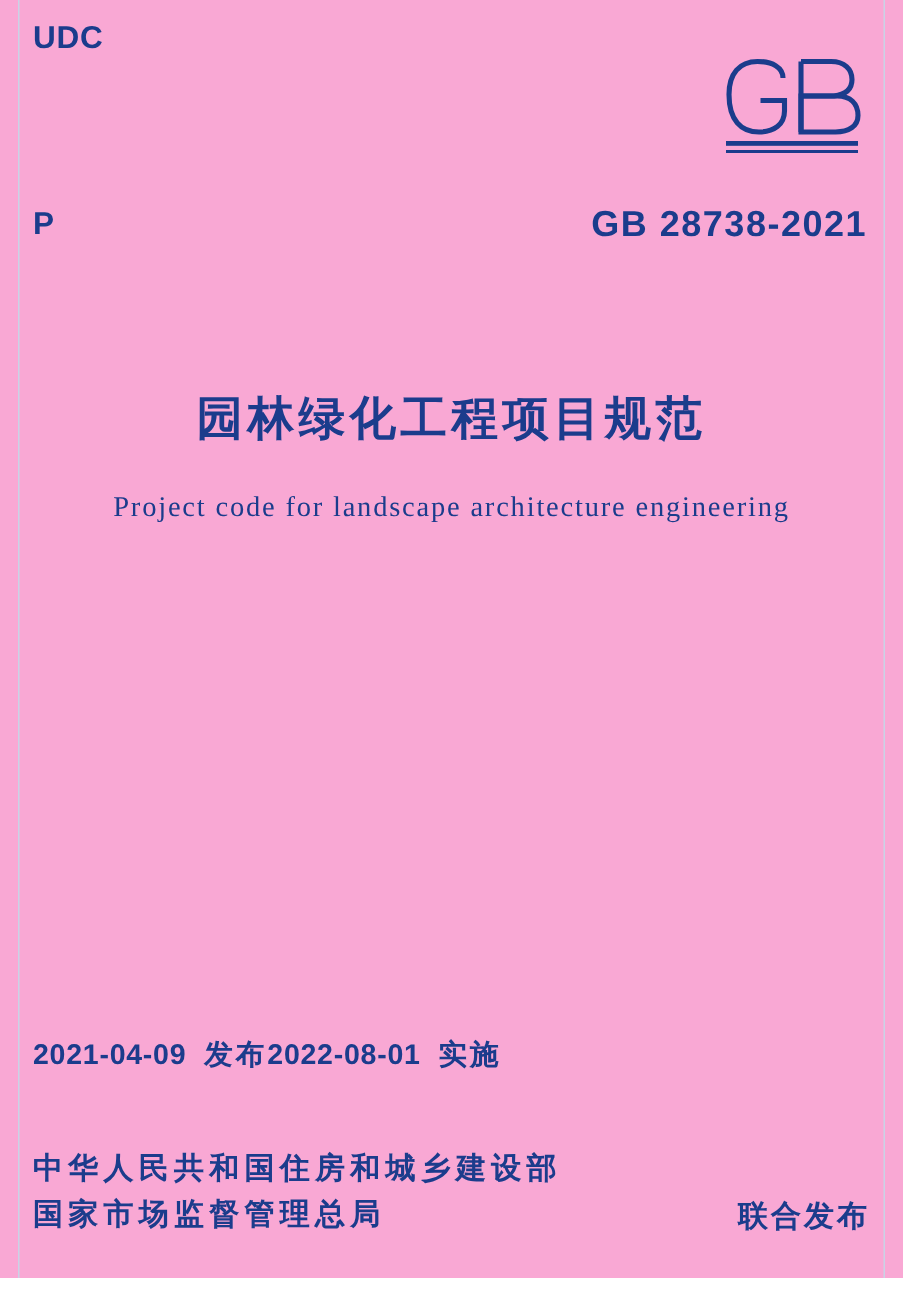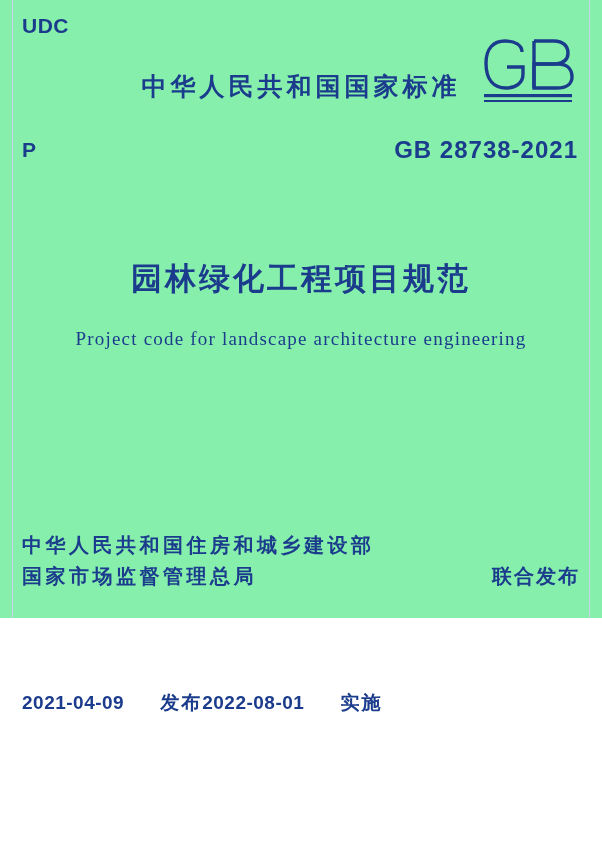"UDC" .page { background: #86efac -> #f9a8d4; height: 618px -> 852px }
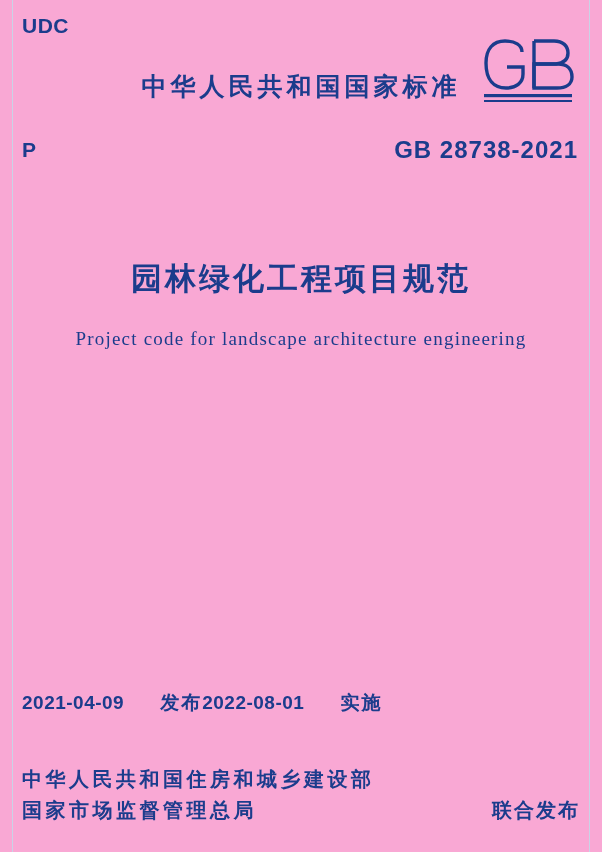"中华人民共和国国家标准" div.national-standard { html: <div>中华人民共和国国家标准</div> -> none }
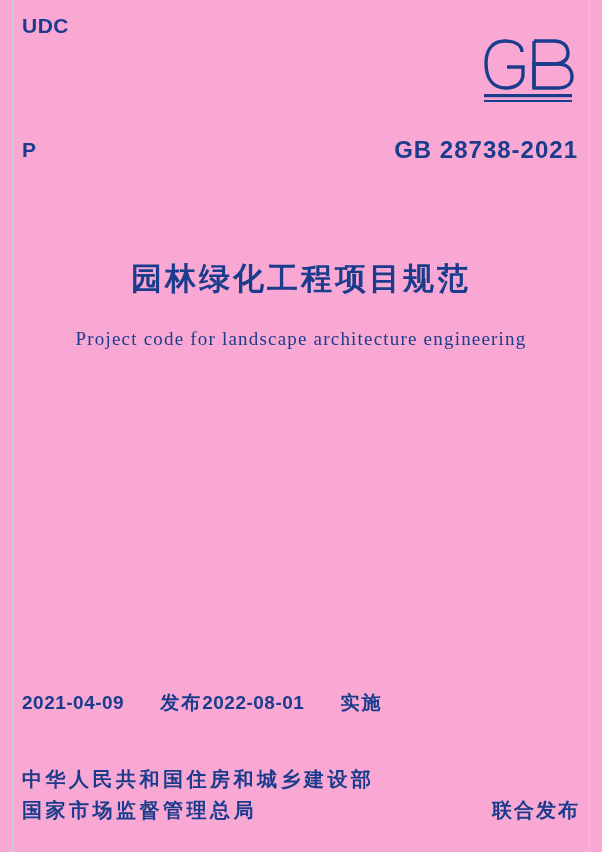"发布" .date-label { margin-left: 36px -> 12px }
